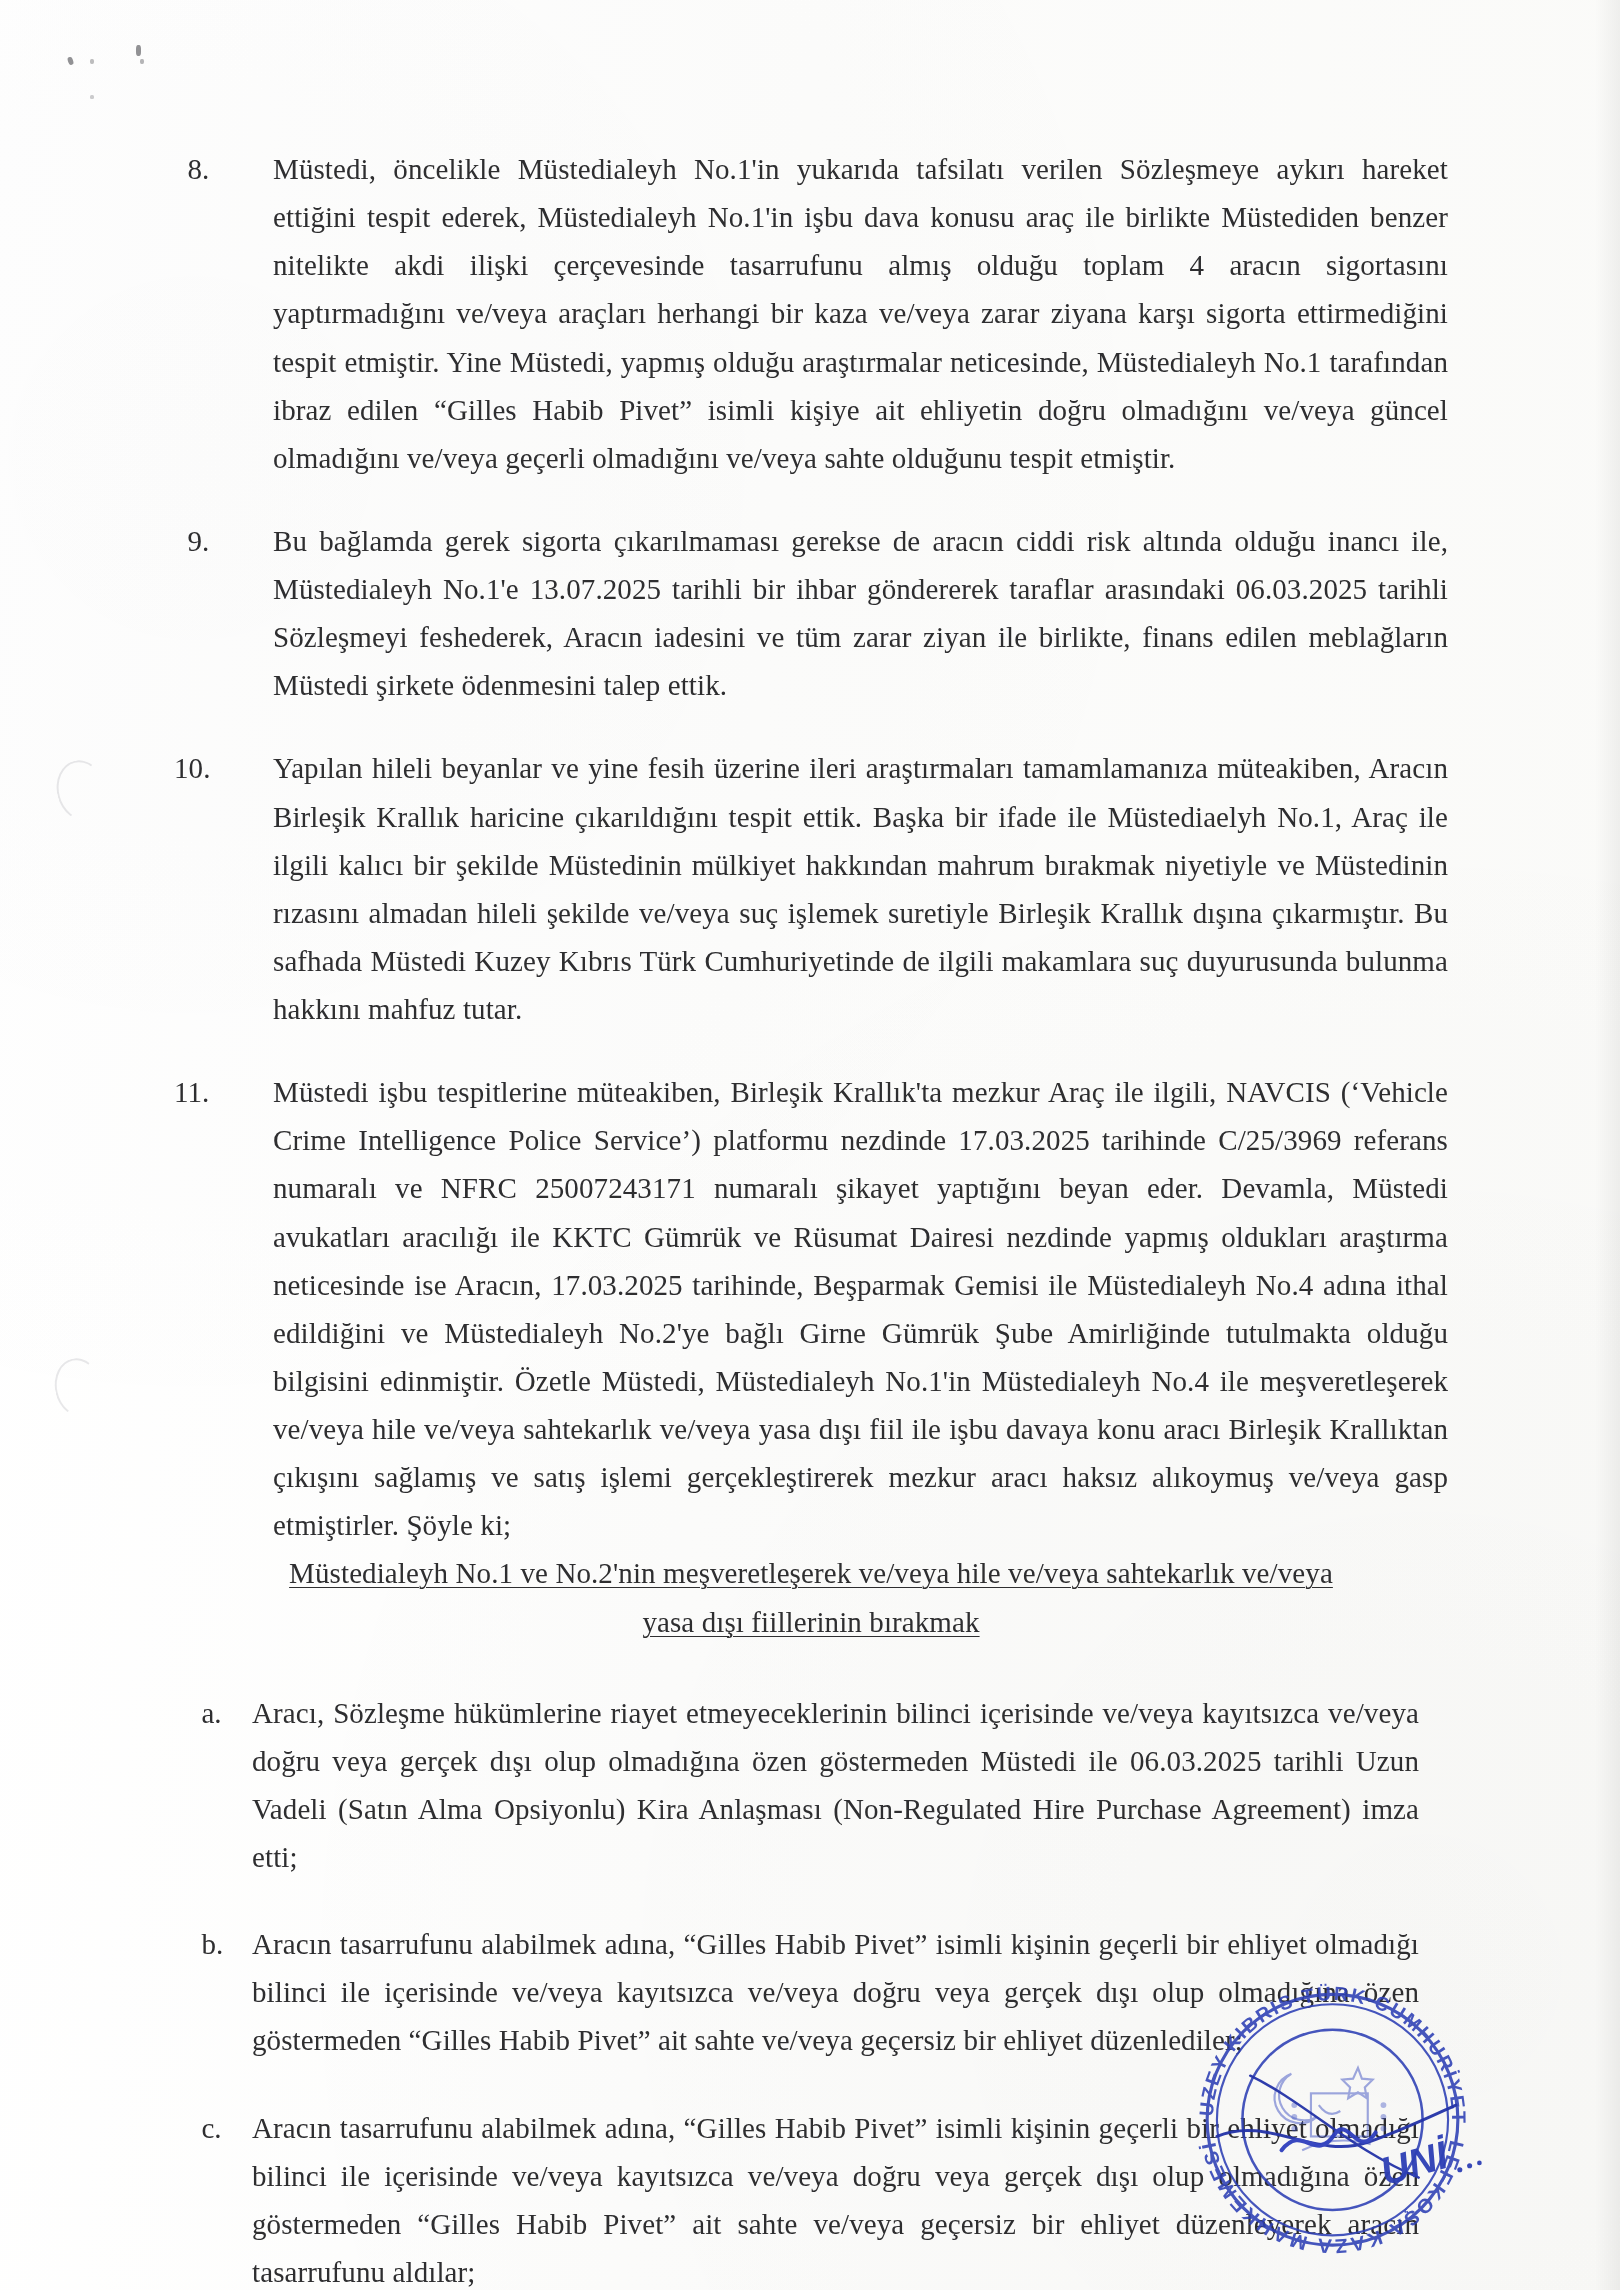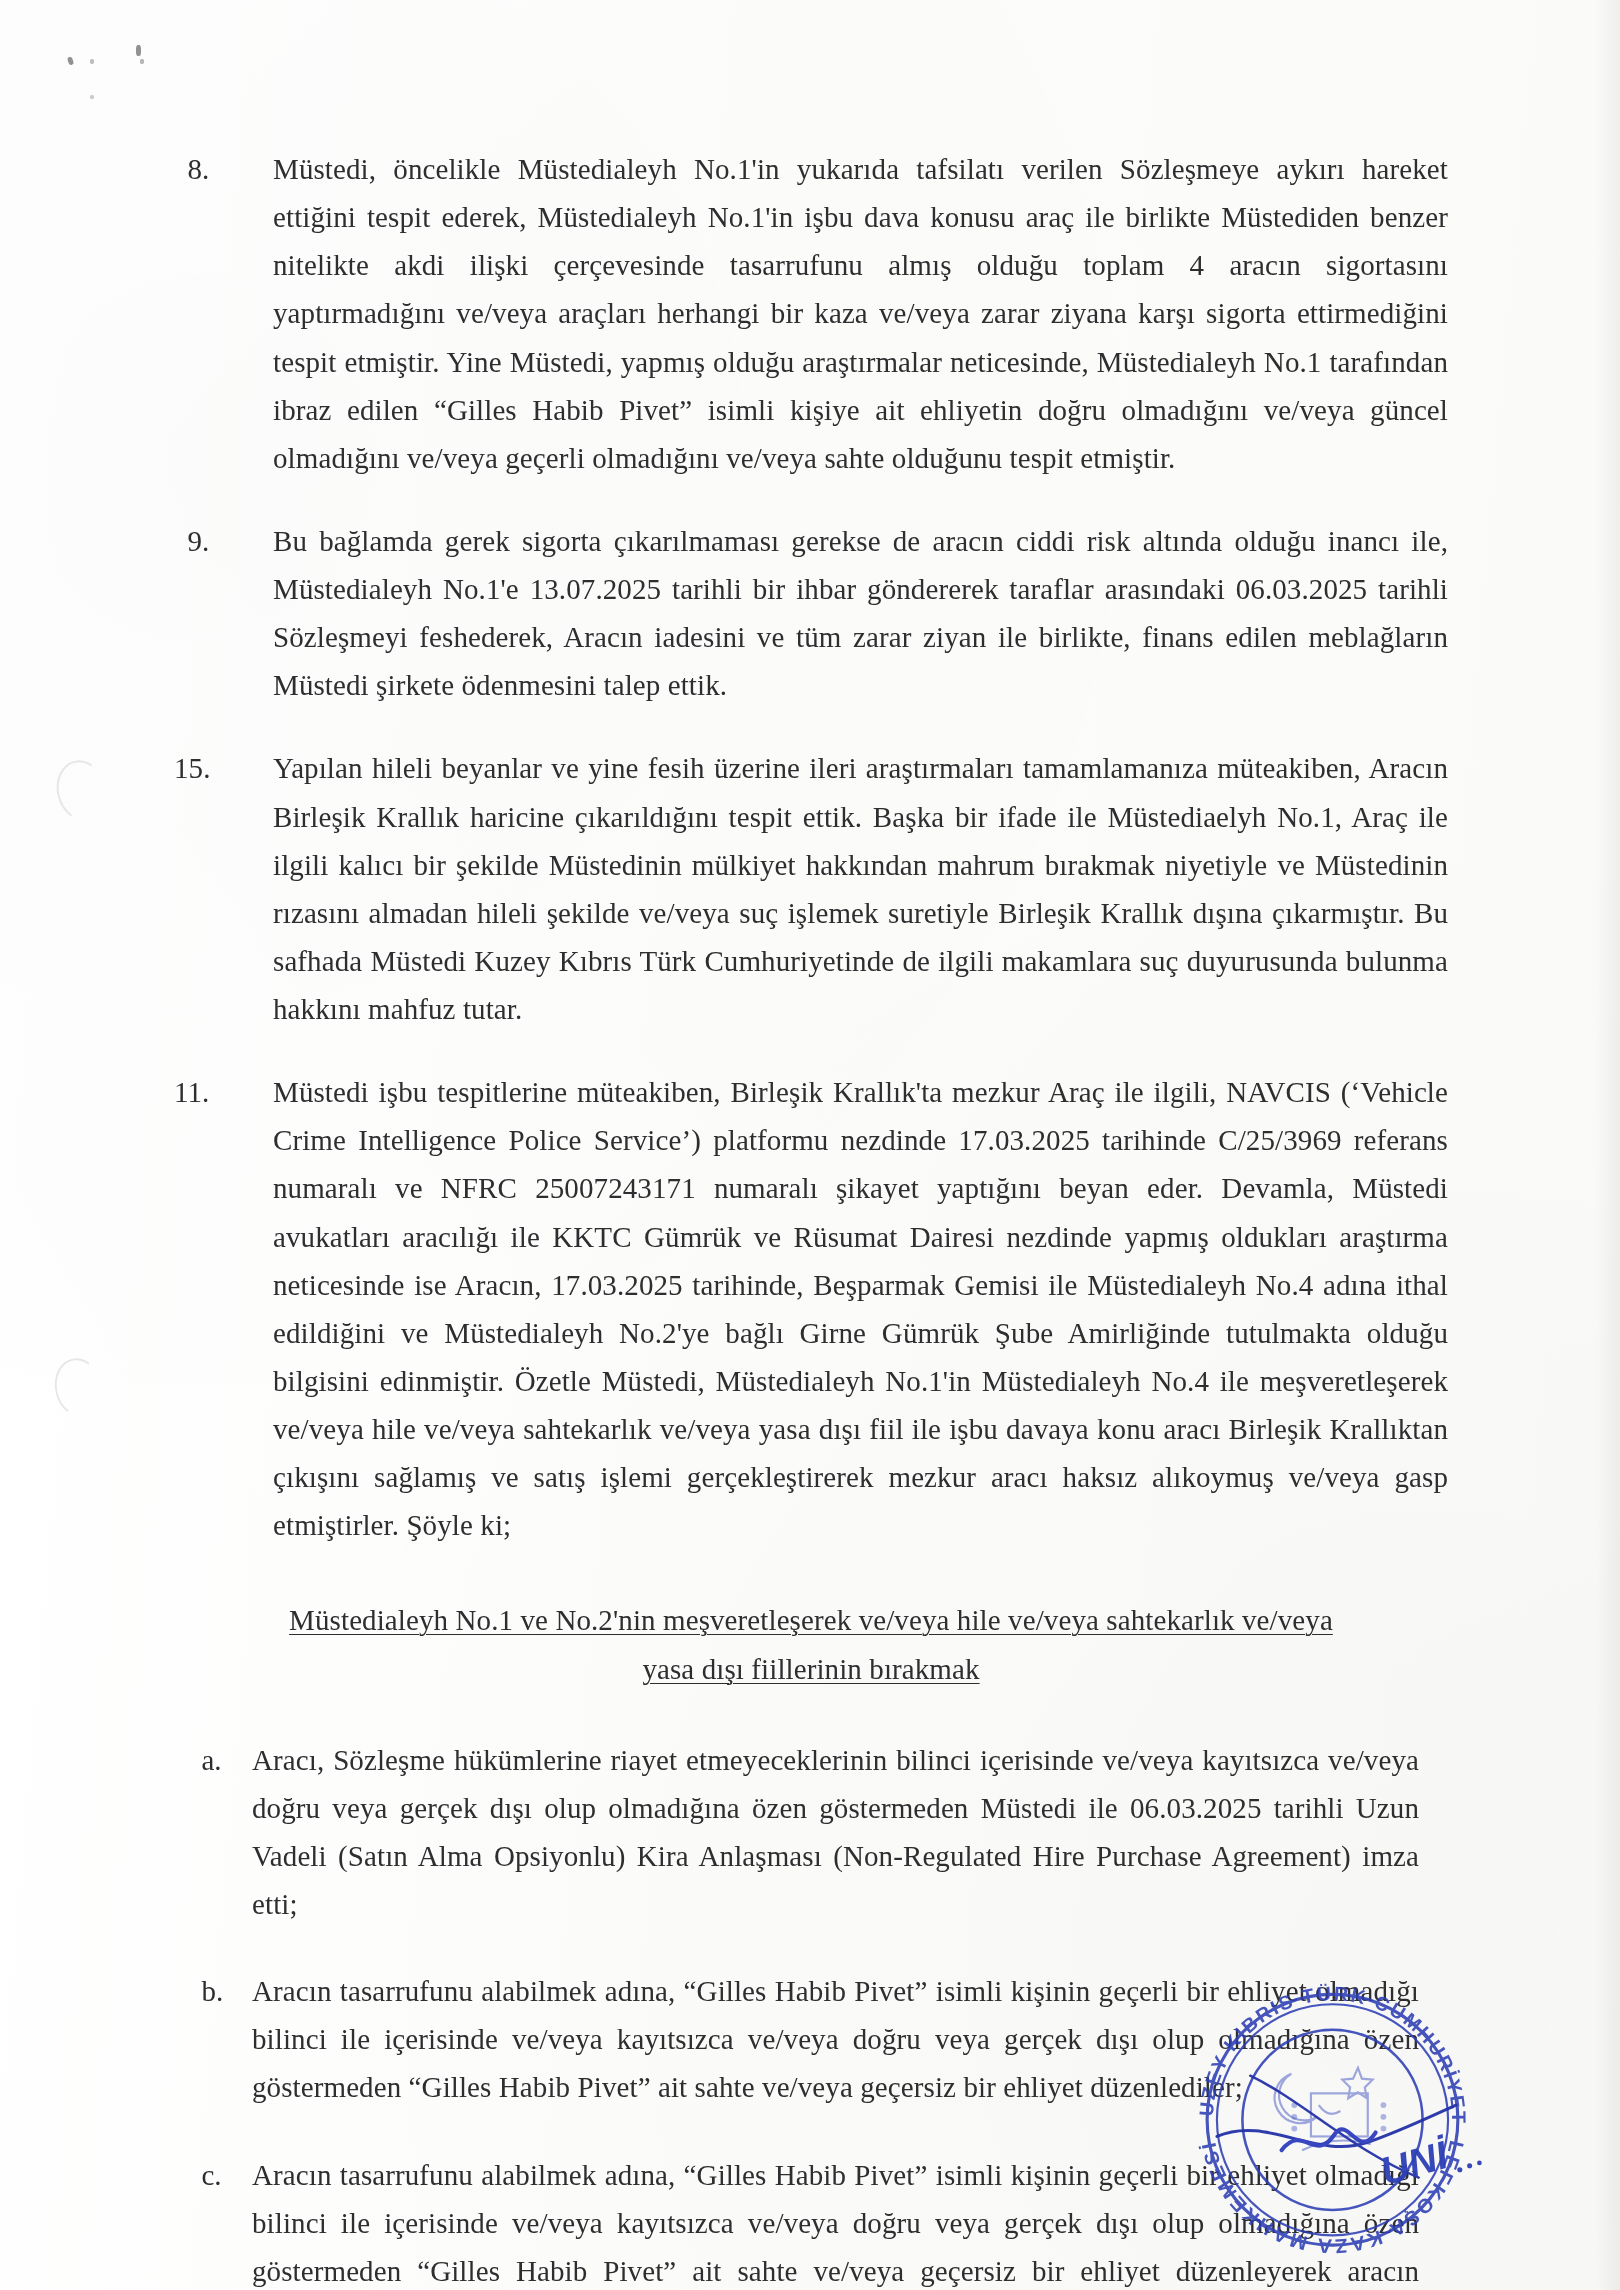"15." div.marker { text: 15 -> 10 }
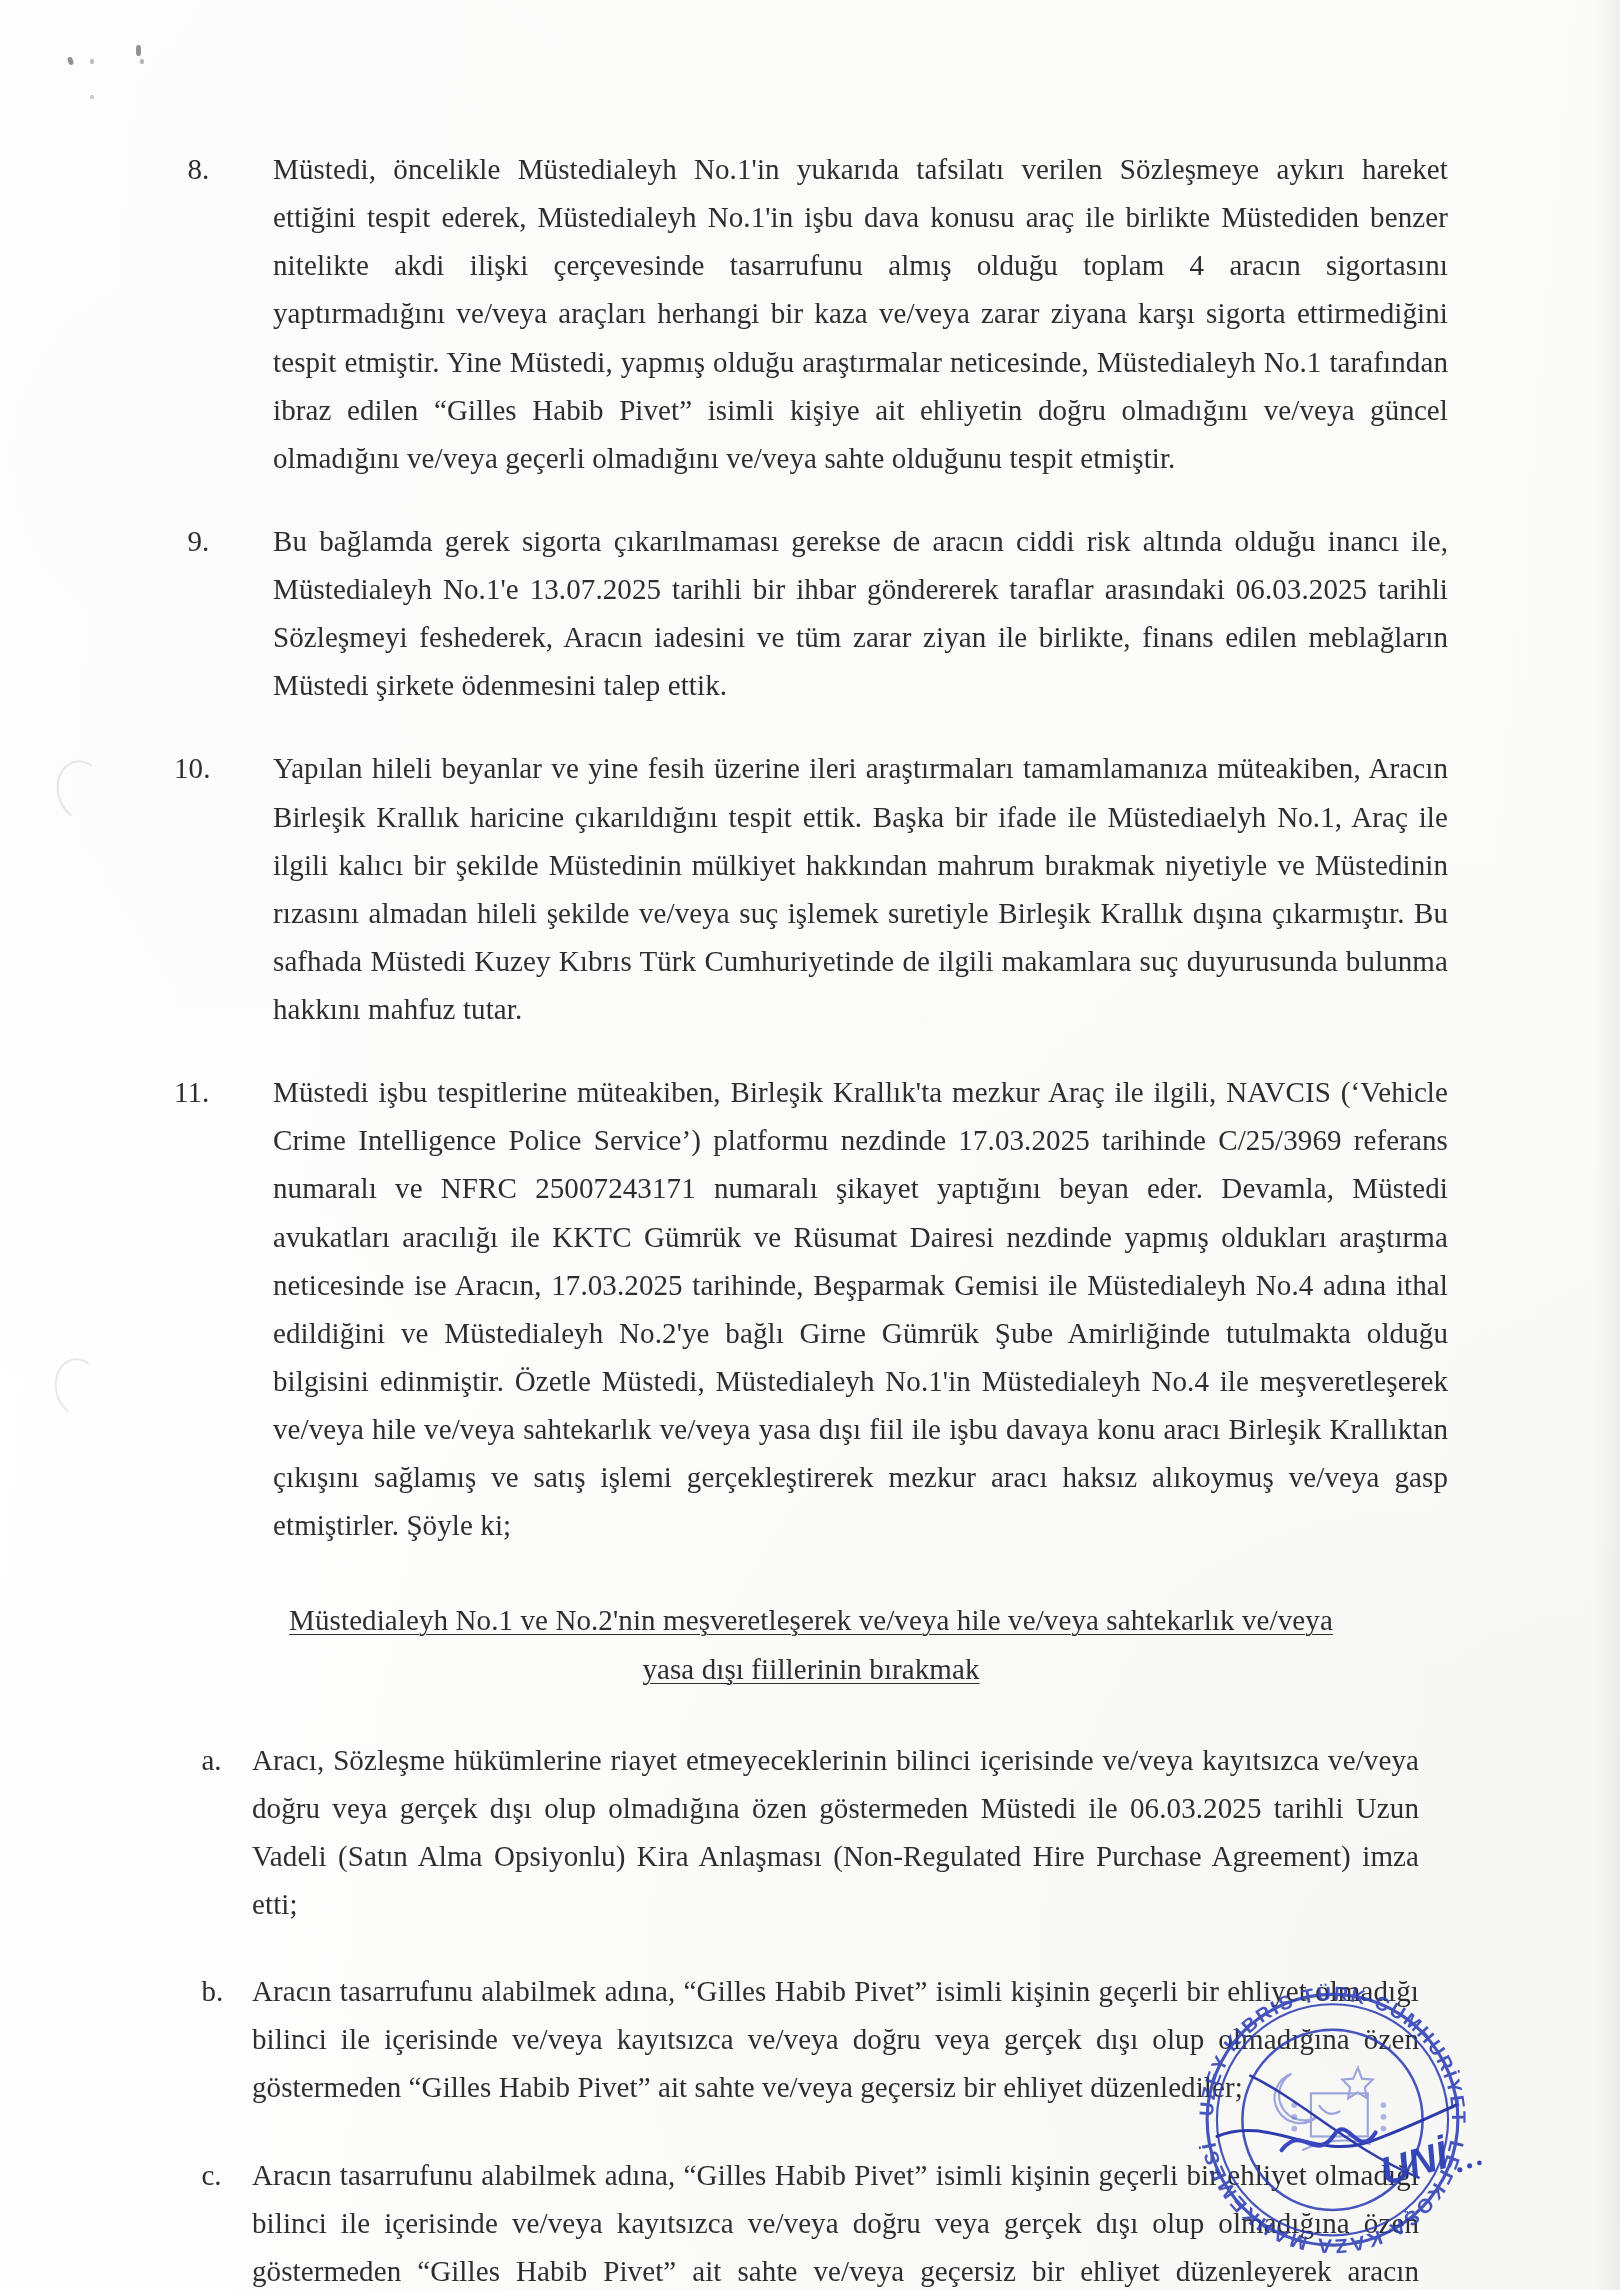"Müstedialeyh No.1 ve No.2'nin" .sp-head { margin-top: 47px -> none }
